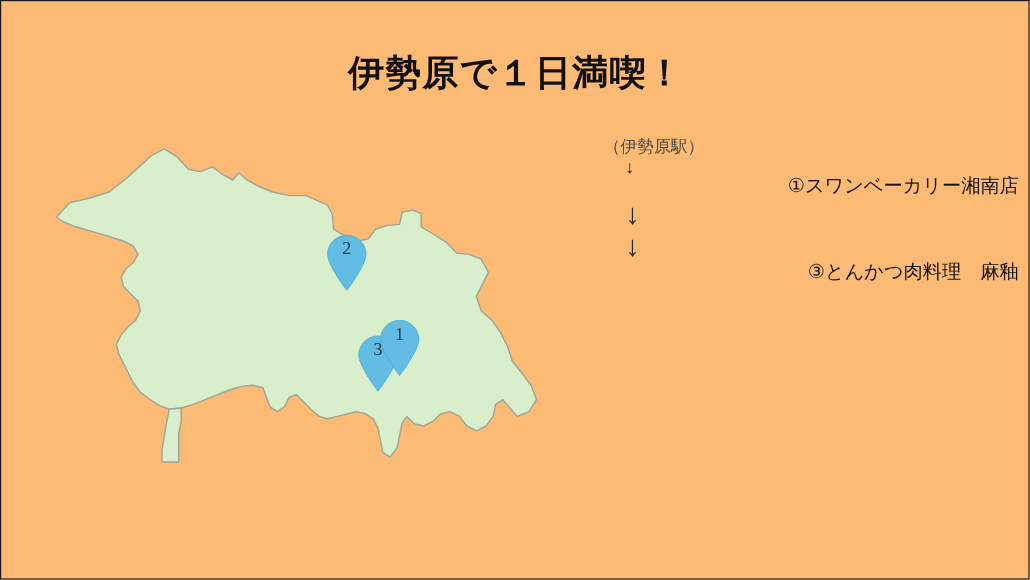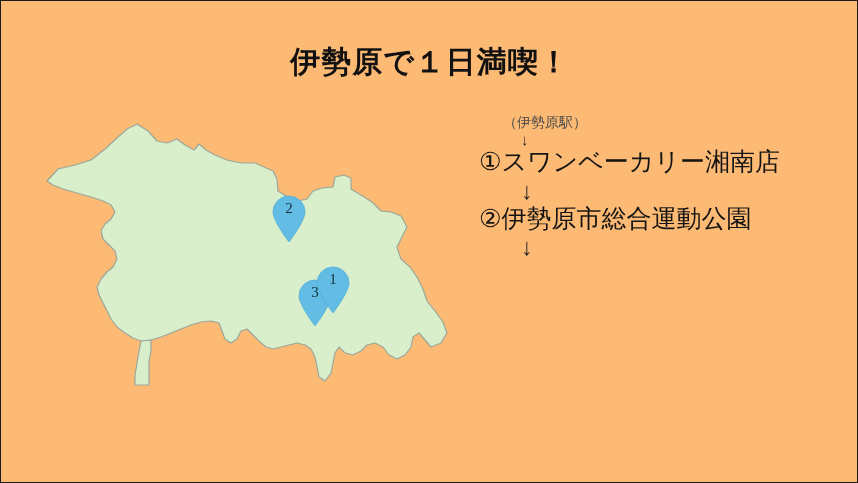"①スワンベーカリー湘南店" .step { font-size: 25px -> 16px; text-align: none -> right }
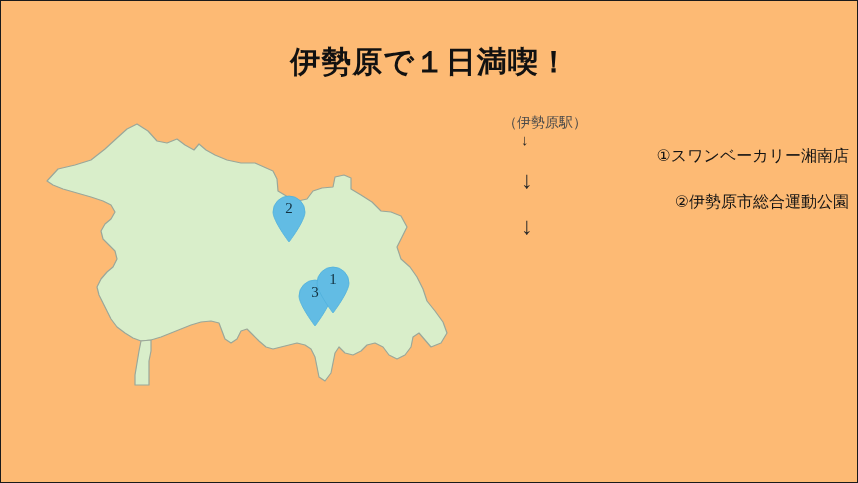"②伊勢原市総合運動公園" div.step { html: <div>②伊勢原市総合運動公園</div> -> none }
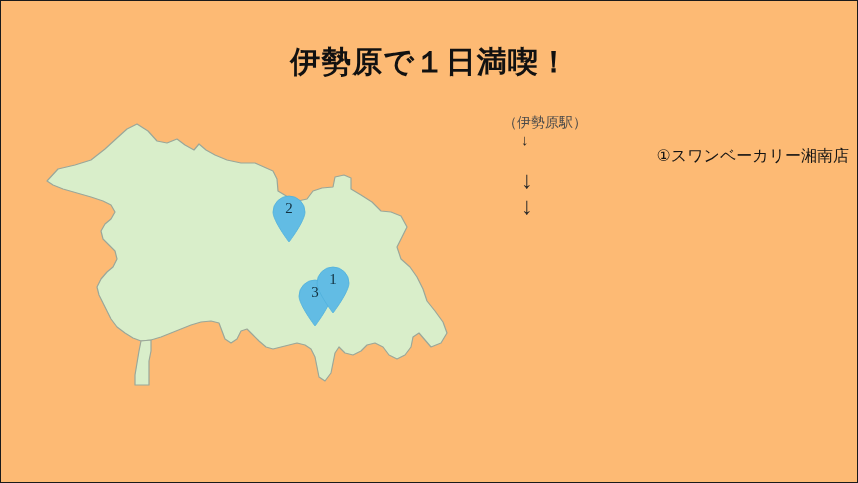"③とんかつ肉料理 麻釉" div.step { html: none -> <div>③とんかつ肉料理 麻釉</div> }
